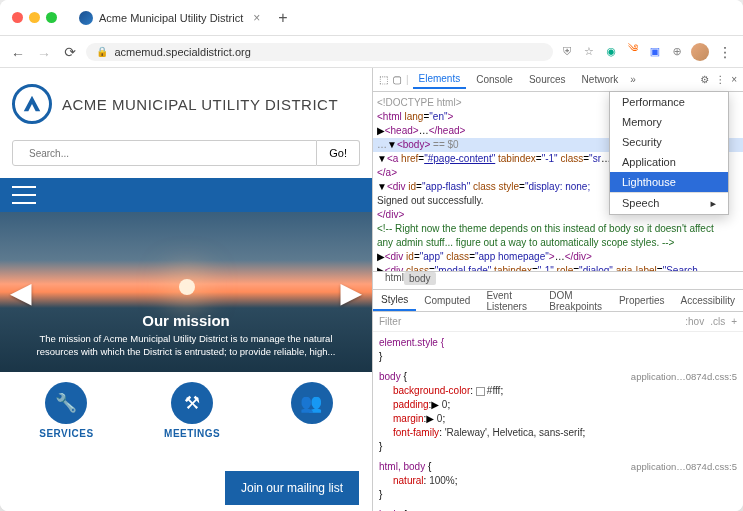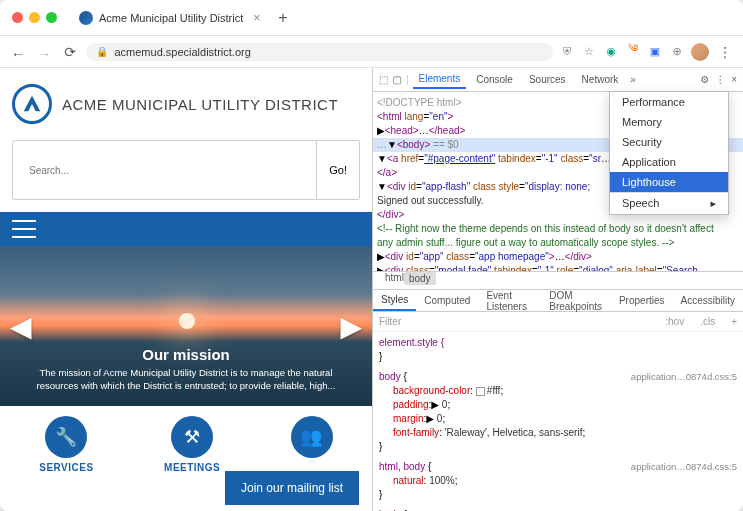"Go!" .gobtn { padding: 23px 12px -> 6px 12px }
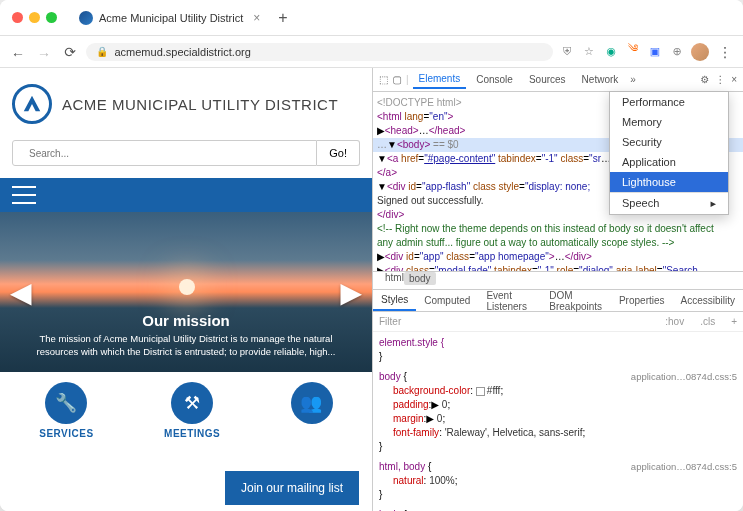":hov" .filterbar .r { gap: 16px -> 6px }
